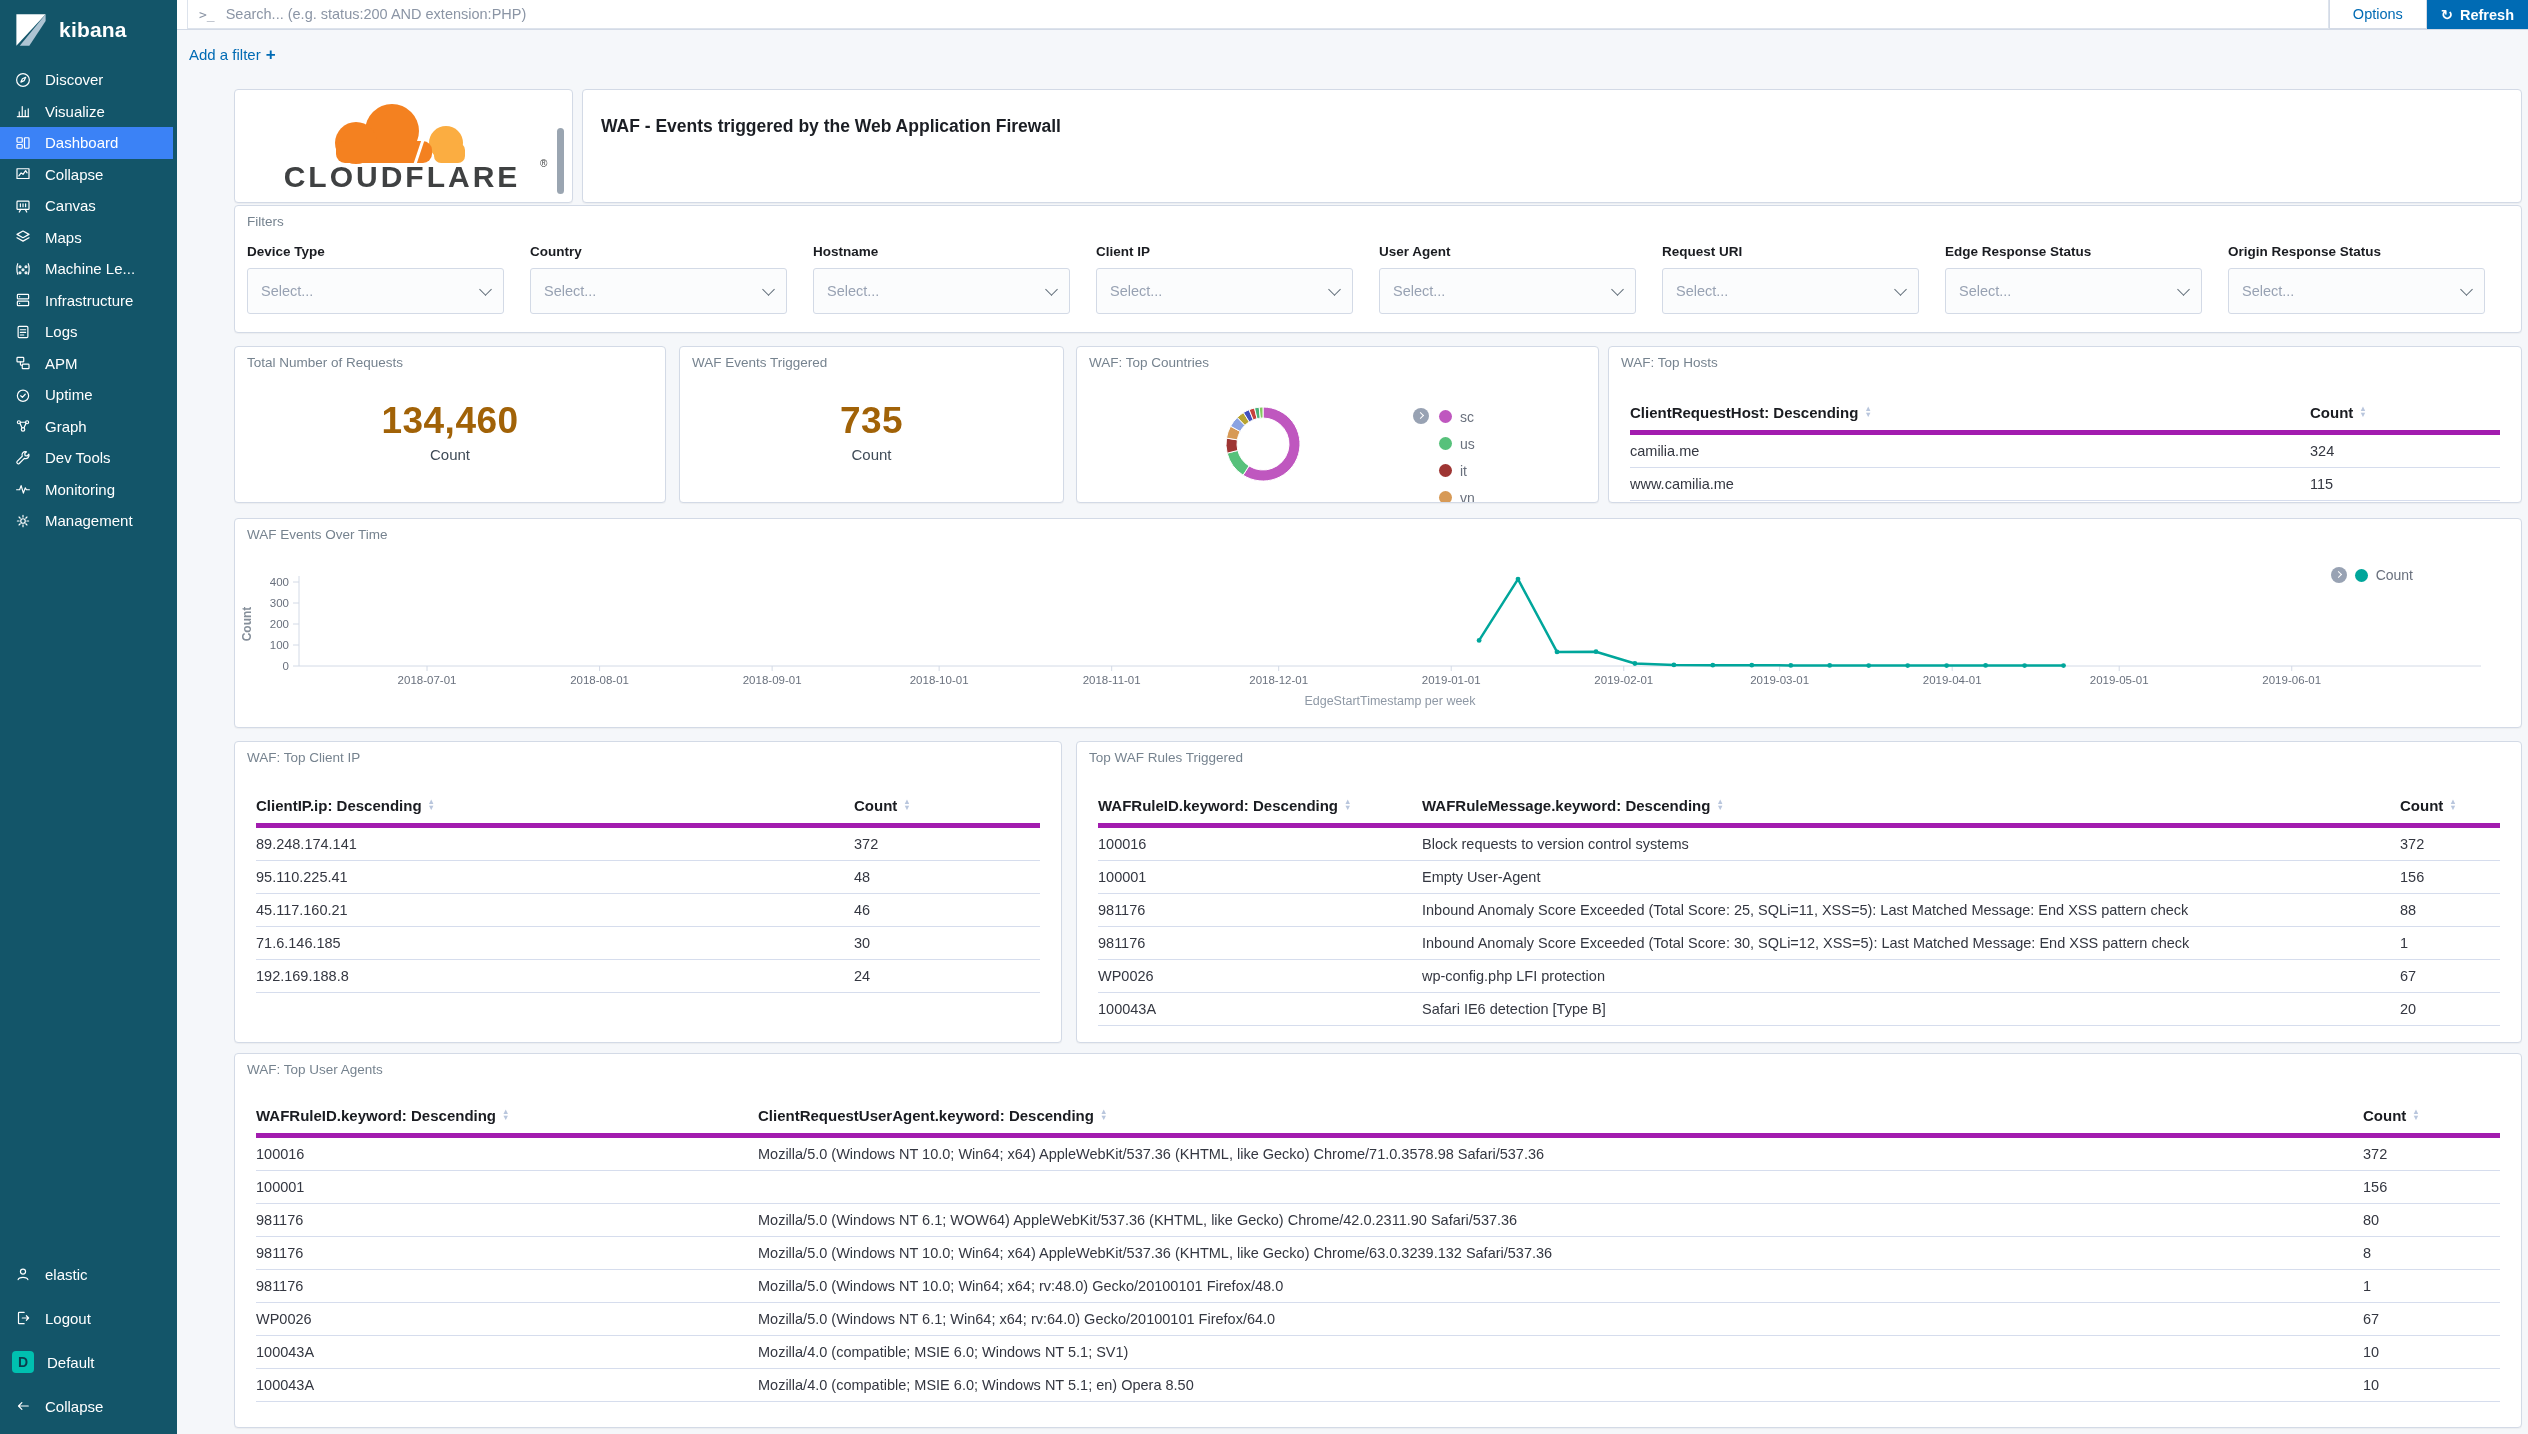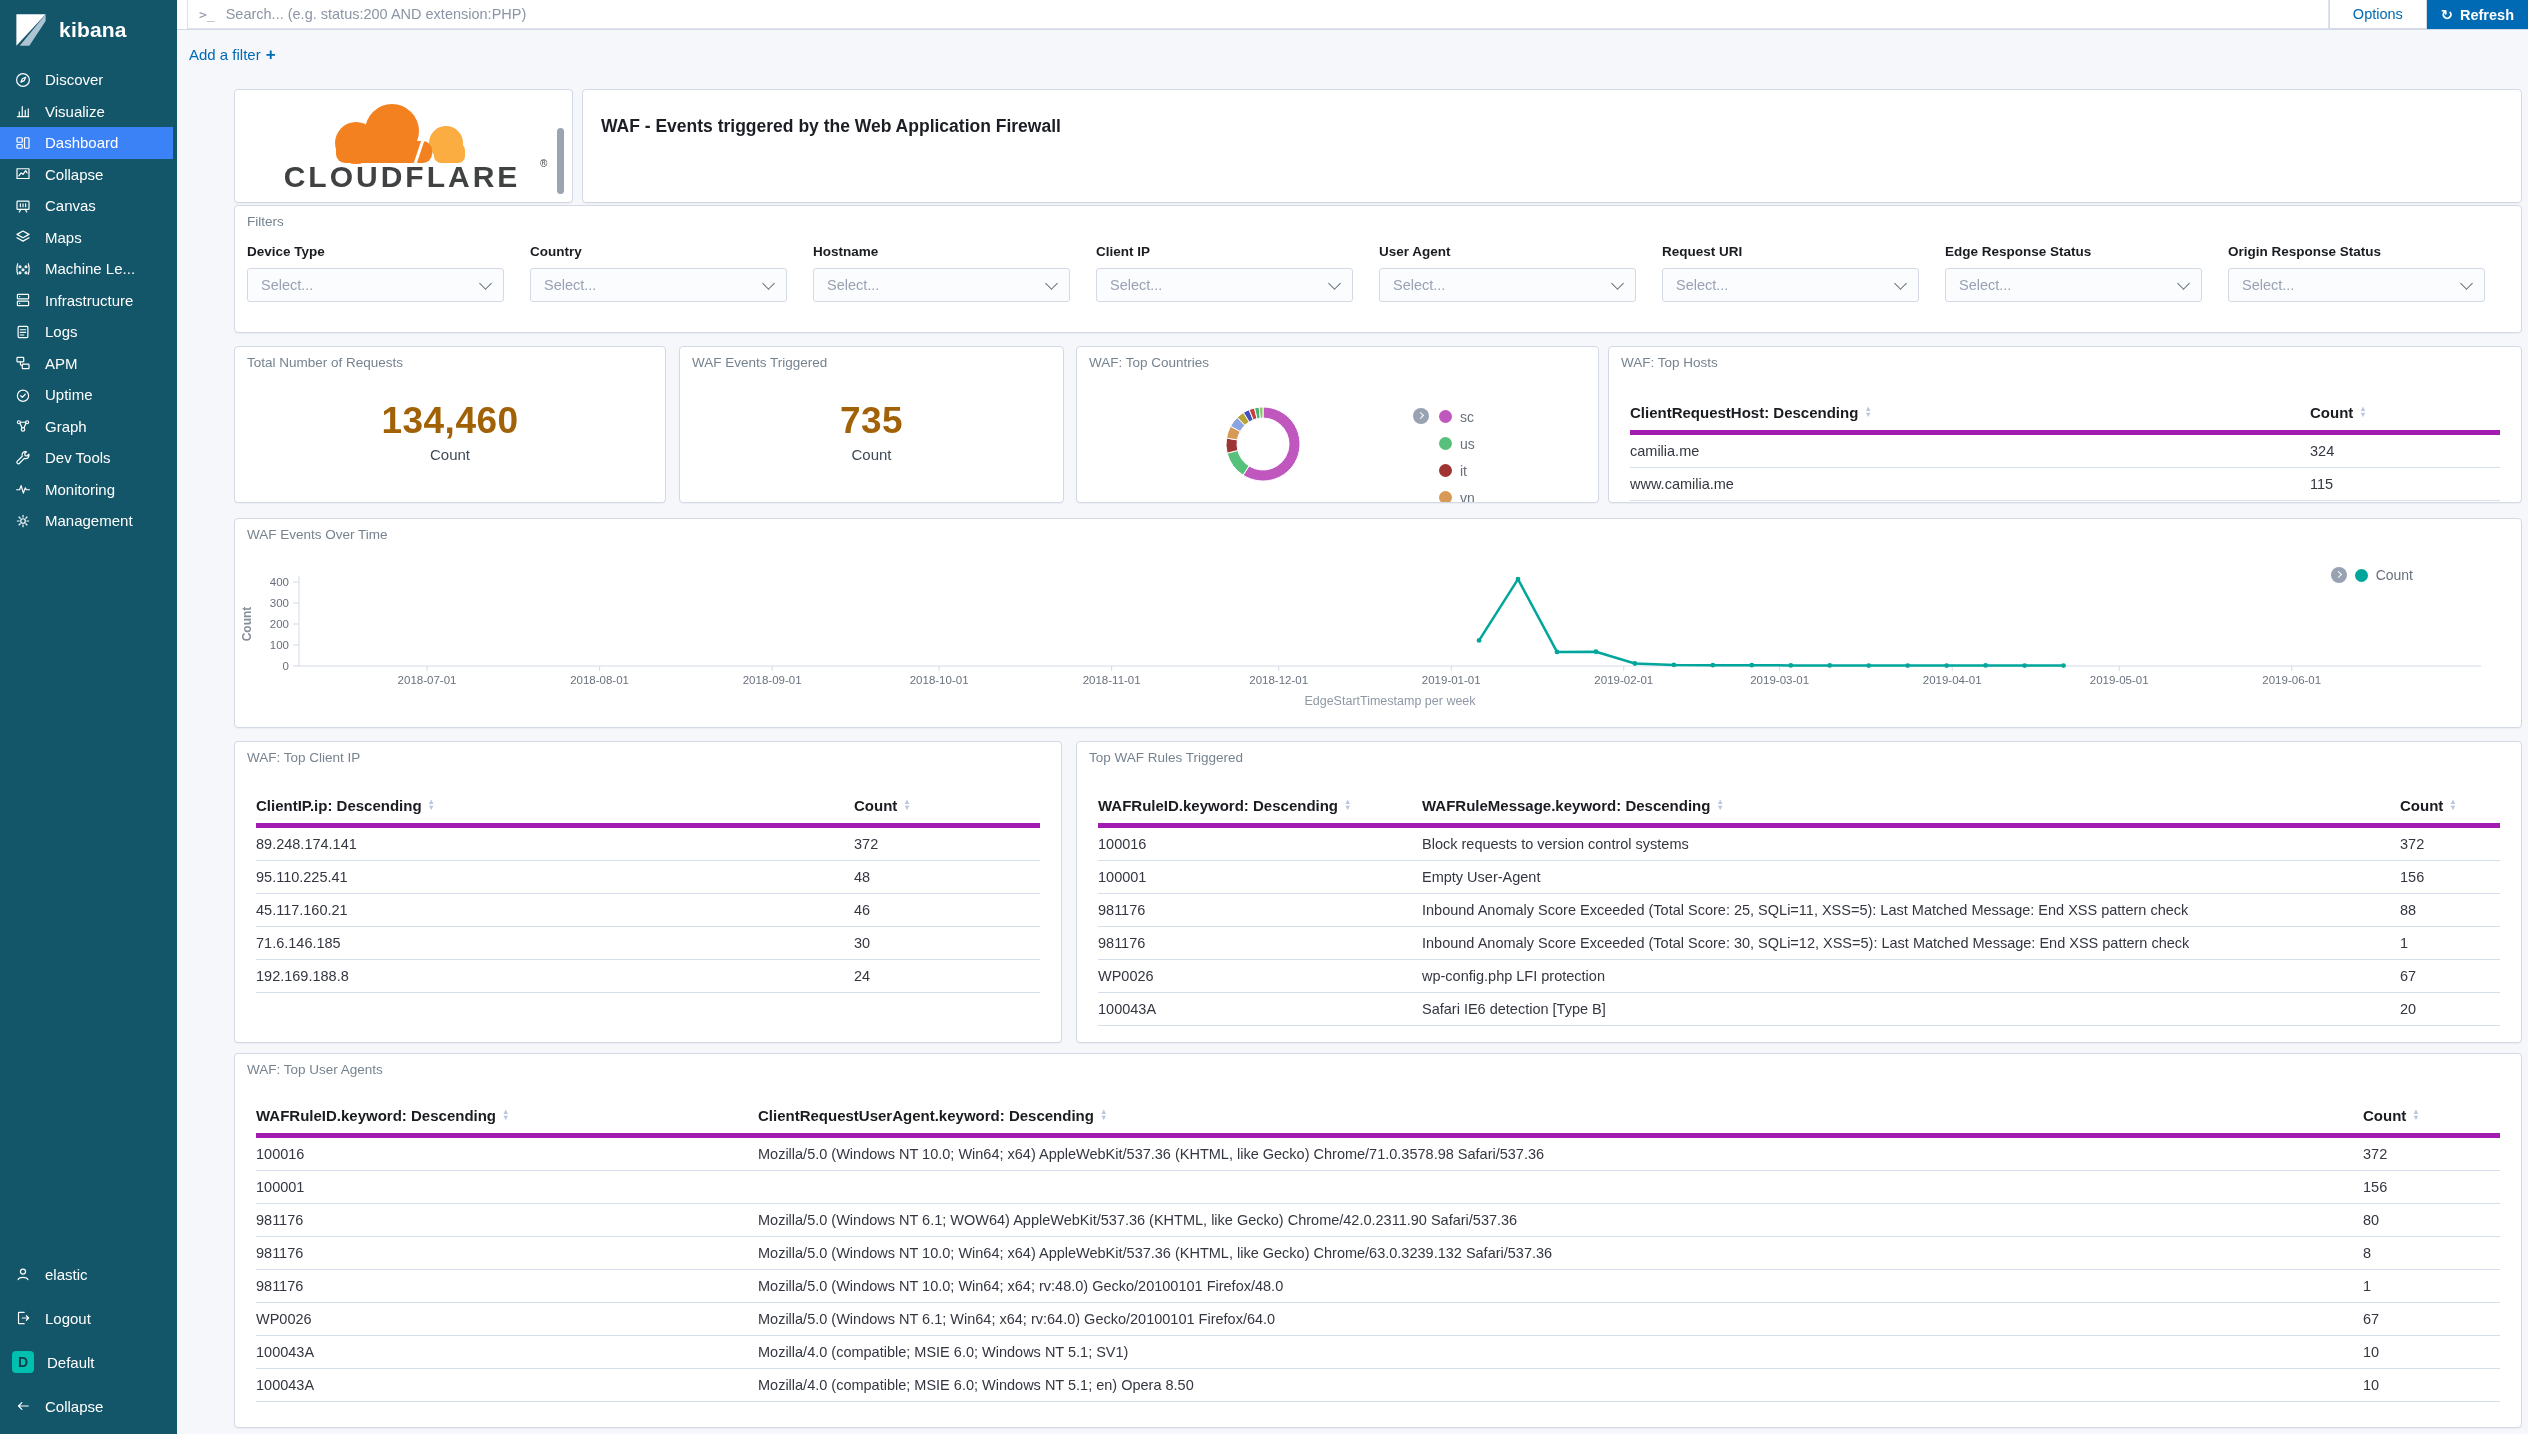"Select..." .fselect { height: 34px -> 46px }
